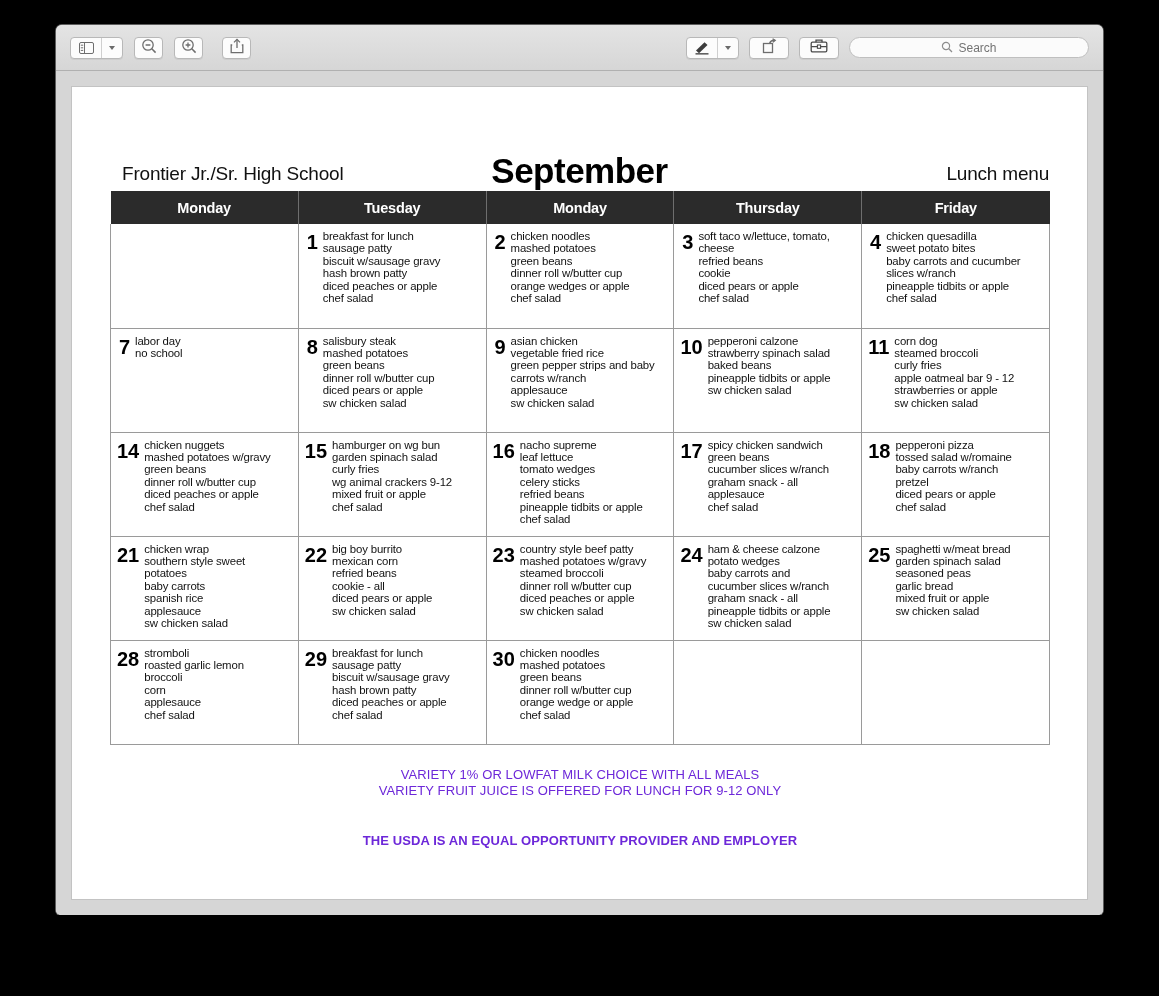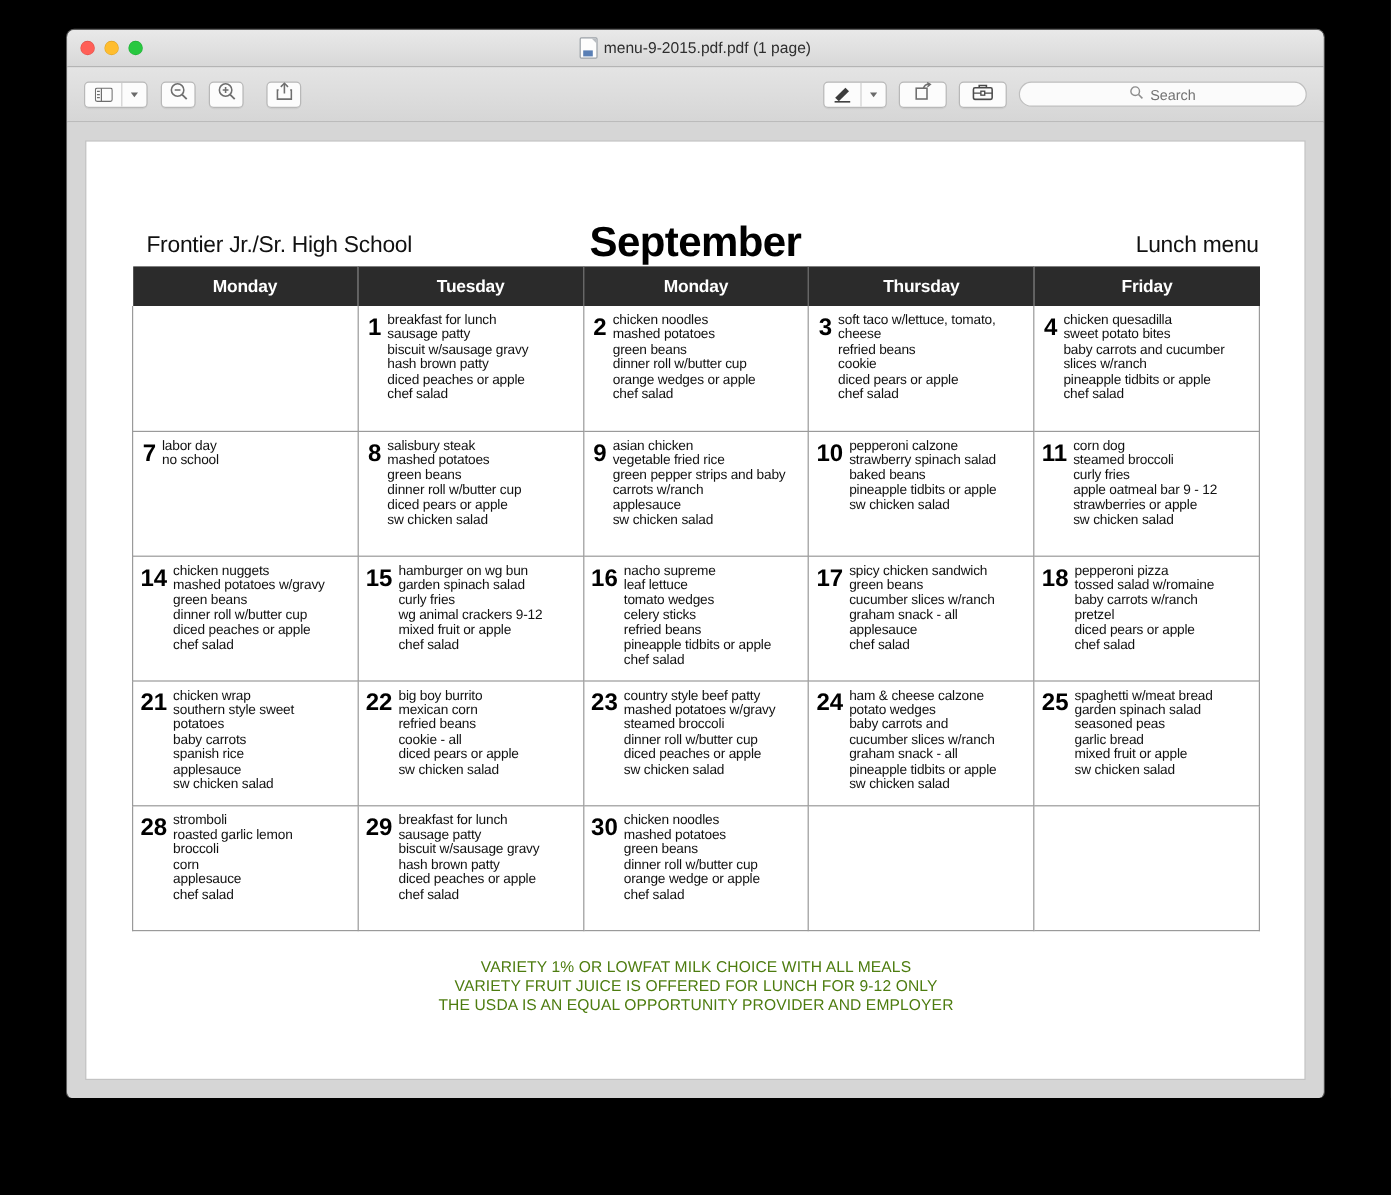"menu-9-2015.pdf.pdf (1 page)" div { html: <div> <div> <span></span> <span></span> <span></span> </div> <div> <span></span> <span>menu-9-2015.pdf.pdf (1 page)</span> </div> </div> -> none }
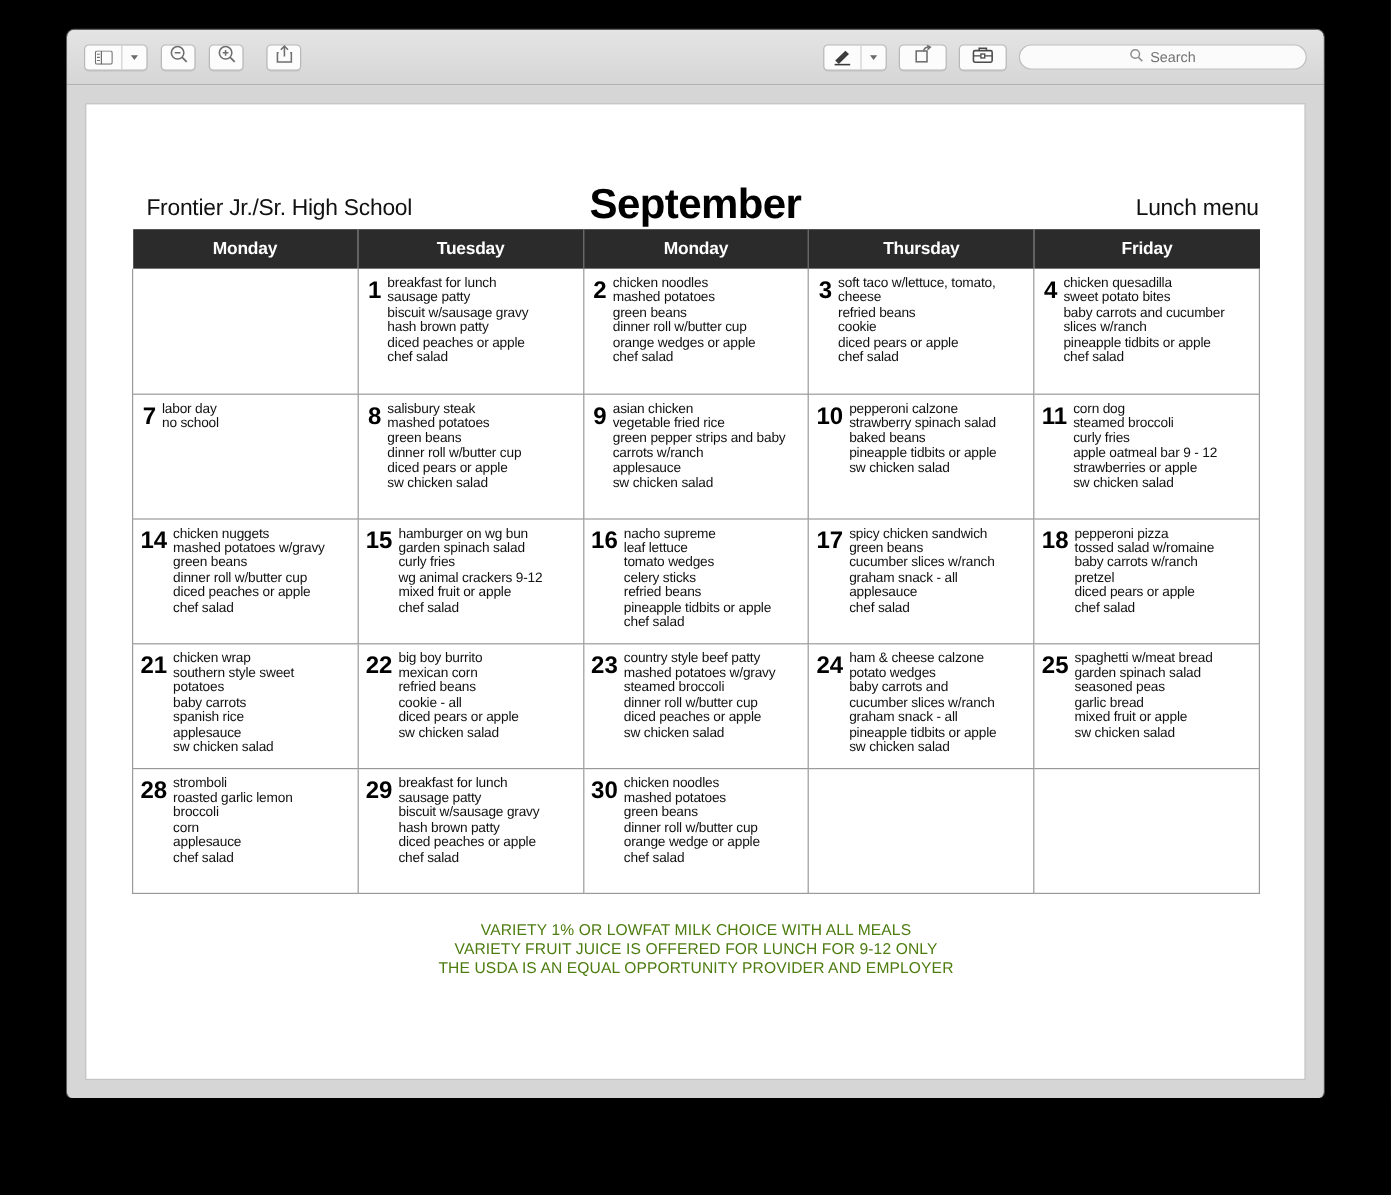"VARIETY 1% OR LOWFAT MILK" #notes { color: #4d7c0f -> #6d28d9 }
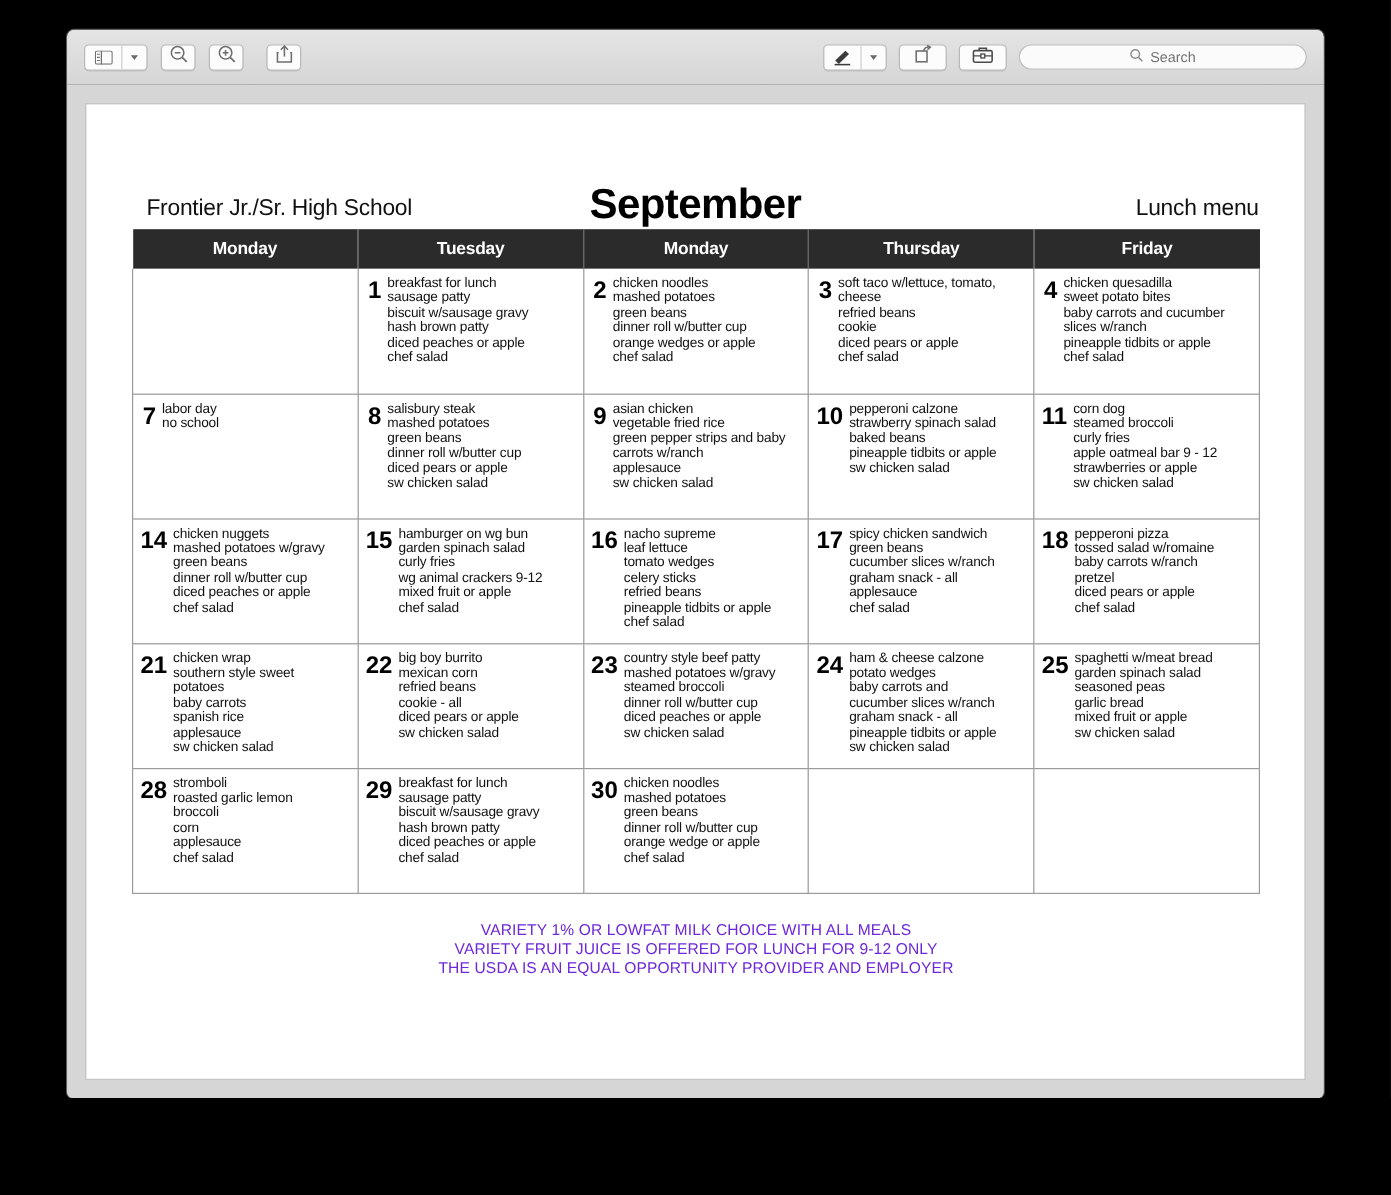"THE USDA IS AN EQUAL" #notes .usda { font-weight: none -> bold; margin-top: 0 -> 34px }
